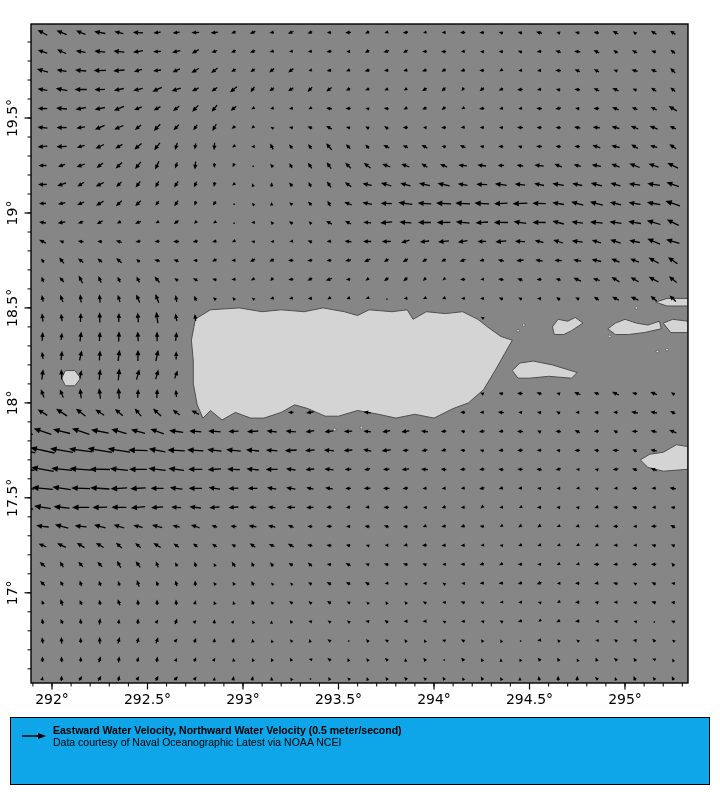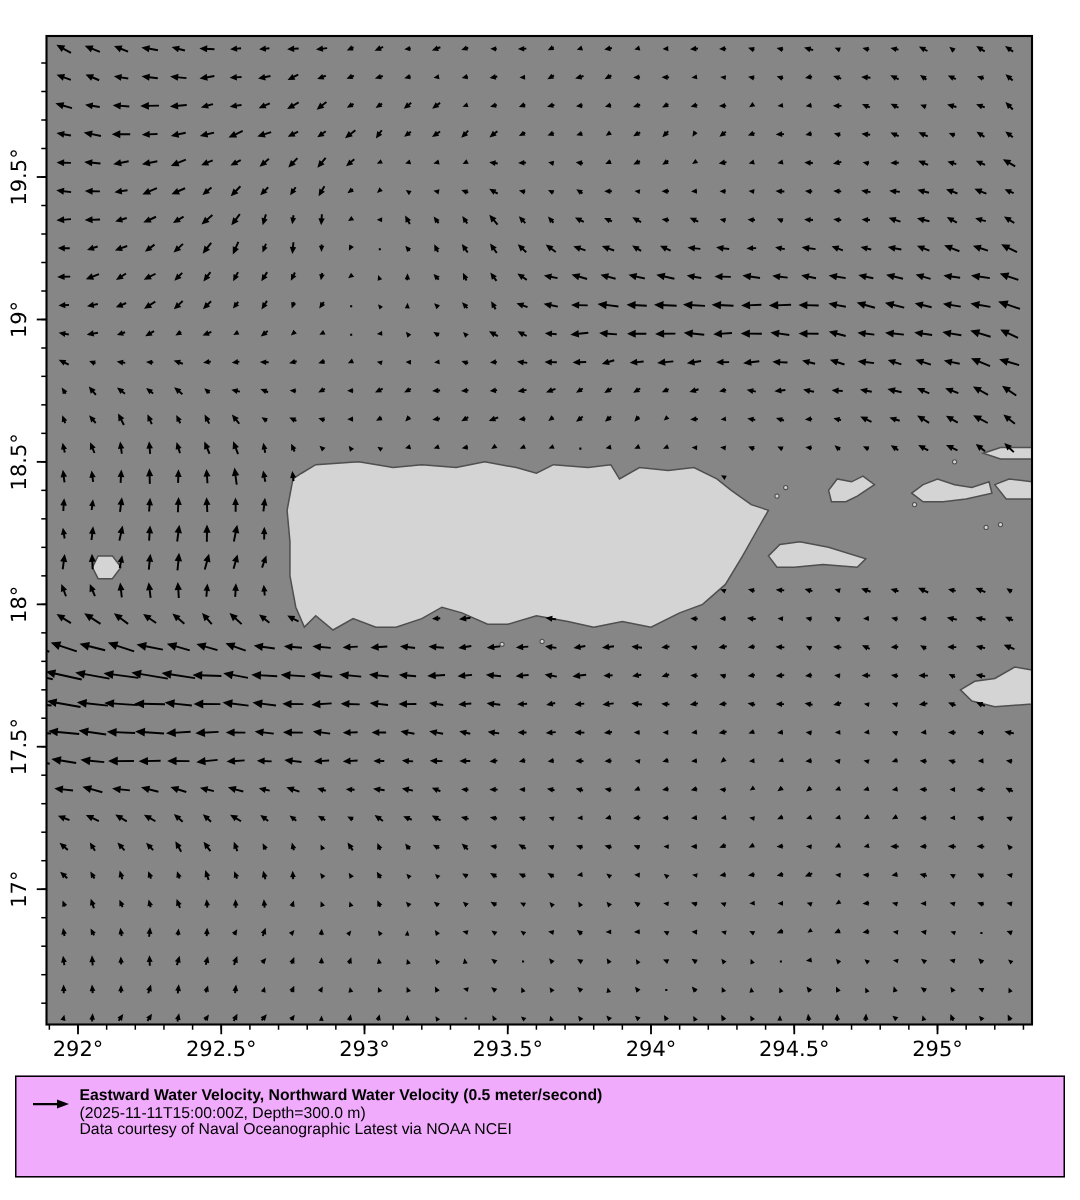"Eastward Water Velocity, Northward Water" div.legend { background: #f0abfc -> #0ea5e9 }
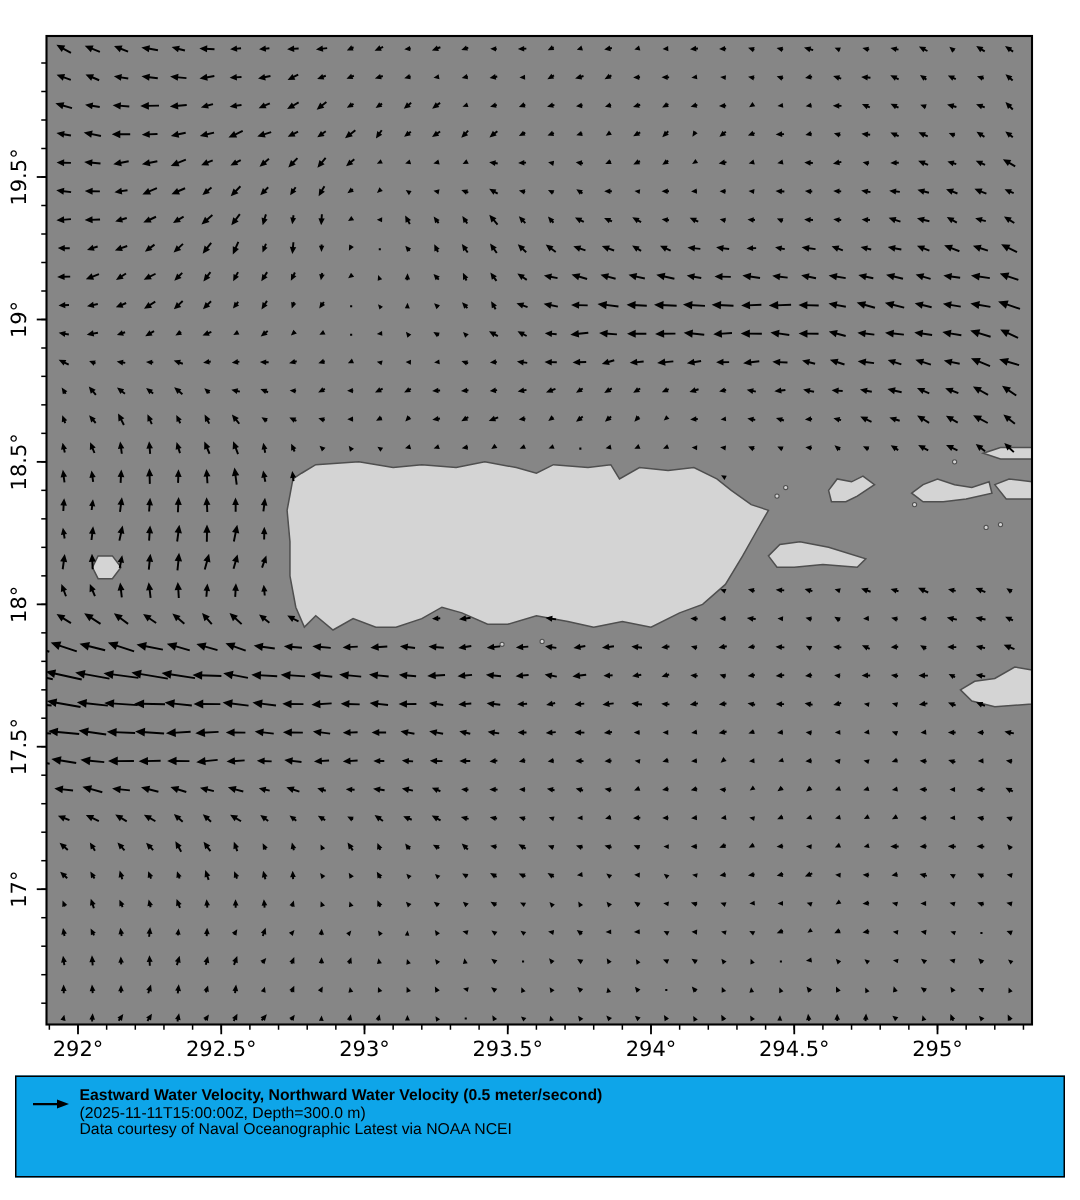"(2025-11-11T15:00:00Z, Depth=300.0 m)" div.legend-line { html: <div>(2025-11-11T15:00:00Z, Depth=300.0 m)</div> -> none }
